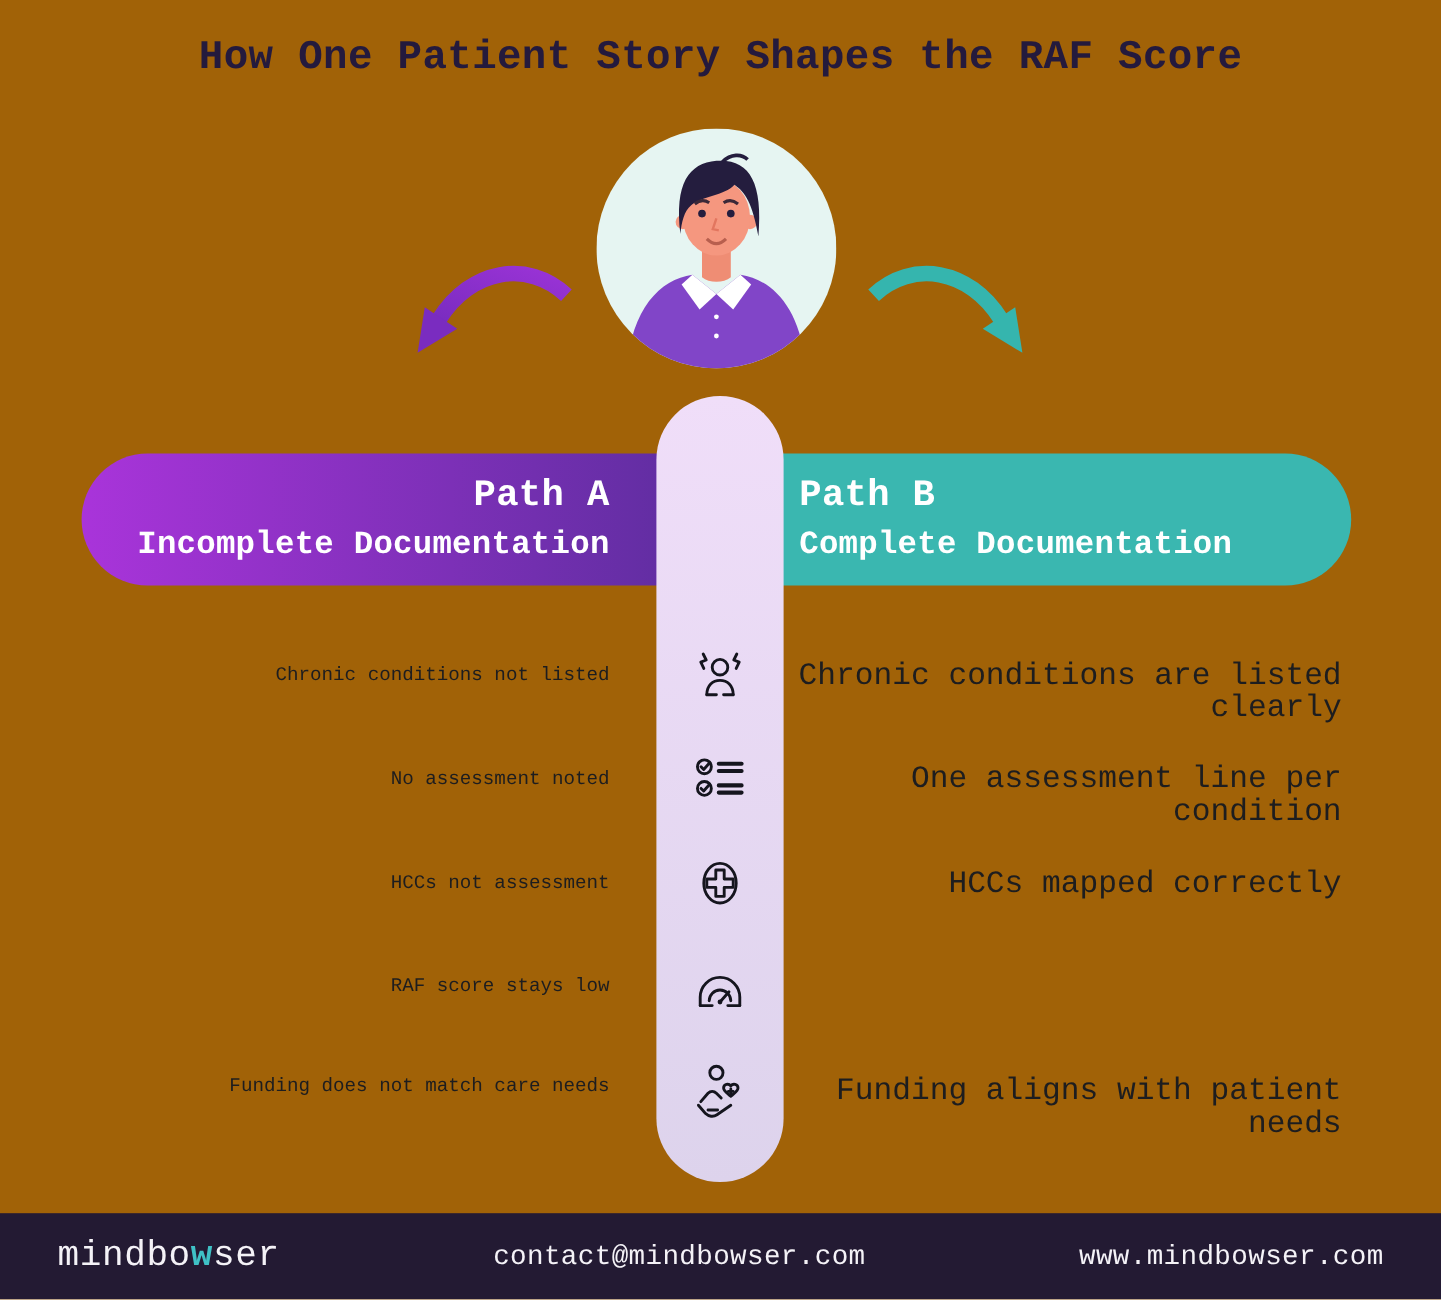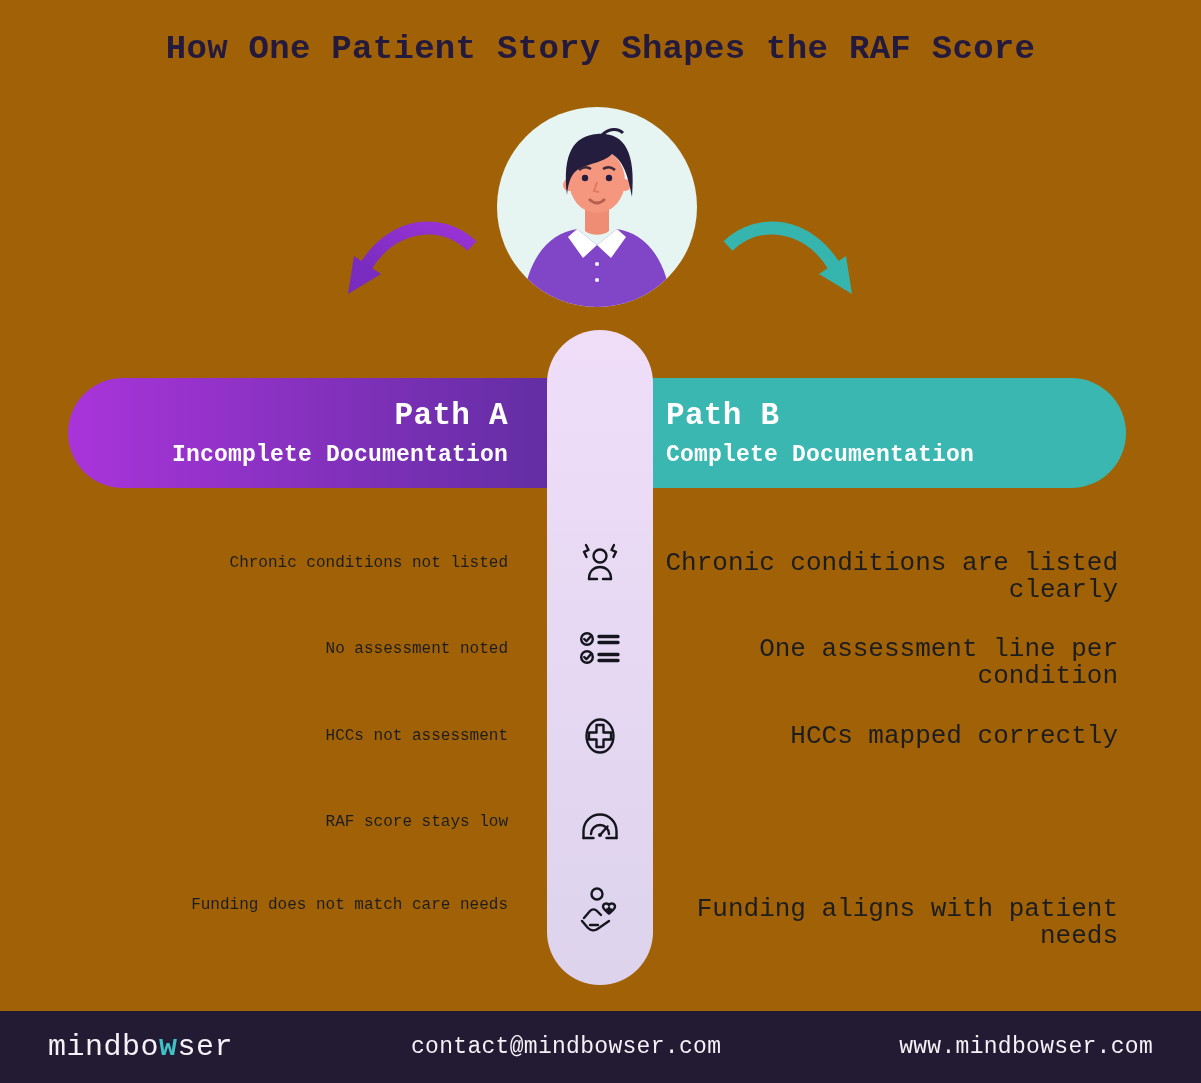"Incomplete Documentation" .path-sub { font-size: 23px -> 27px }
